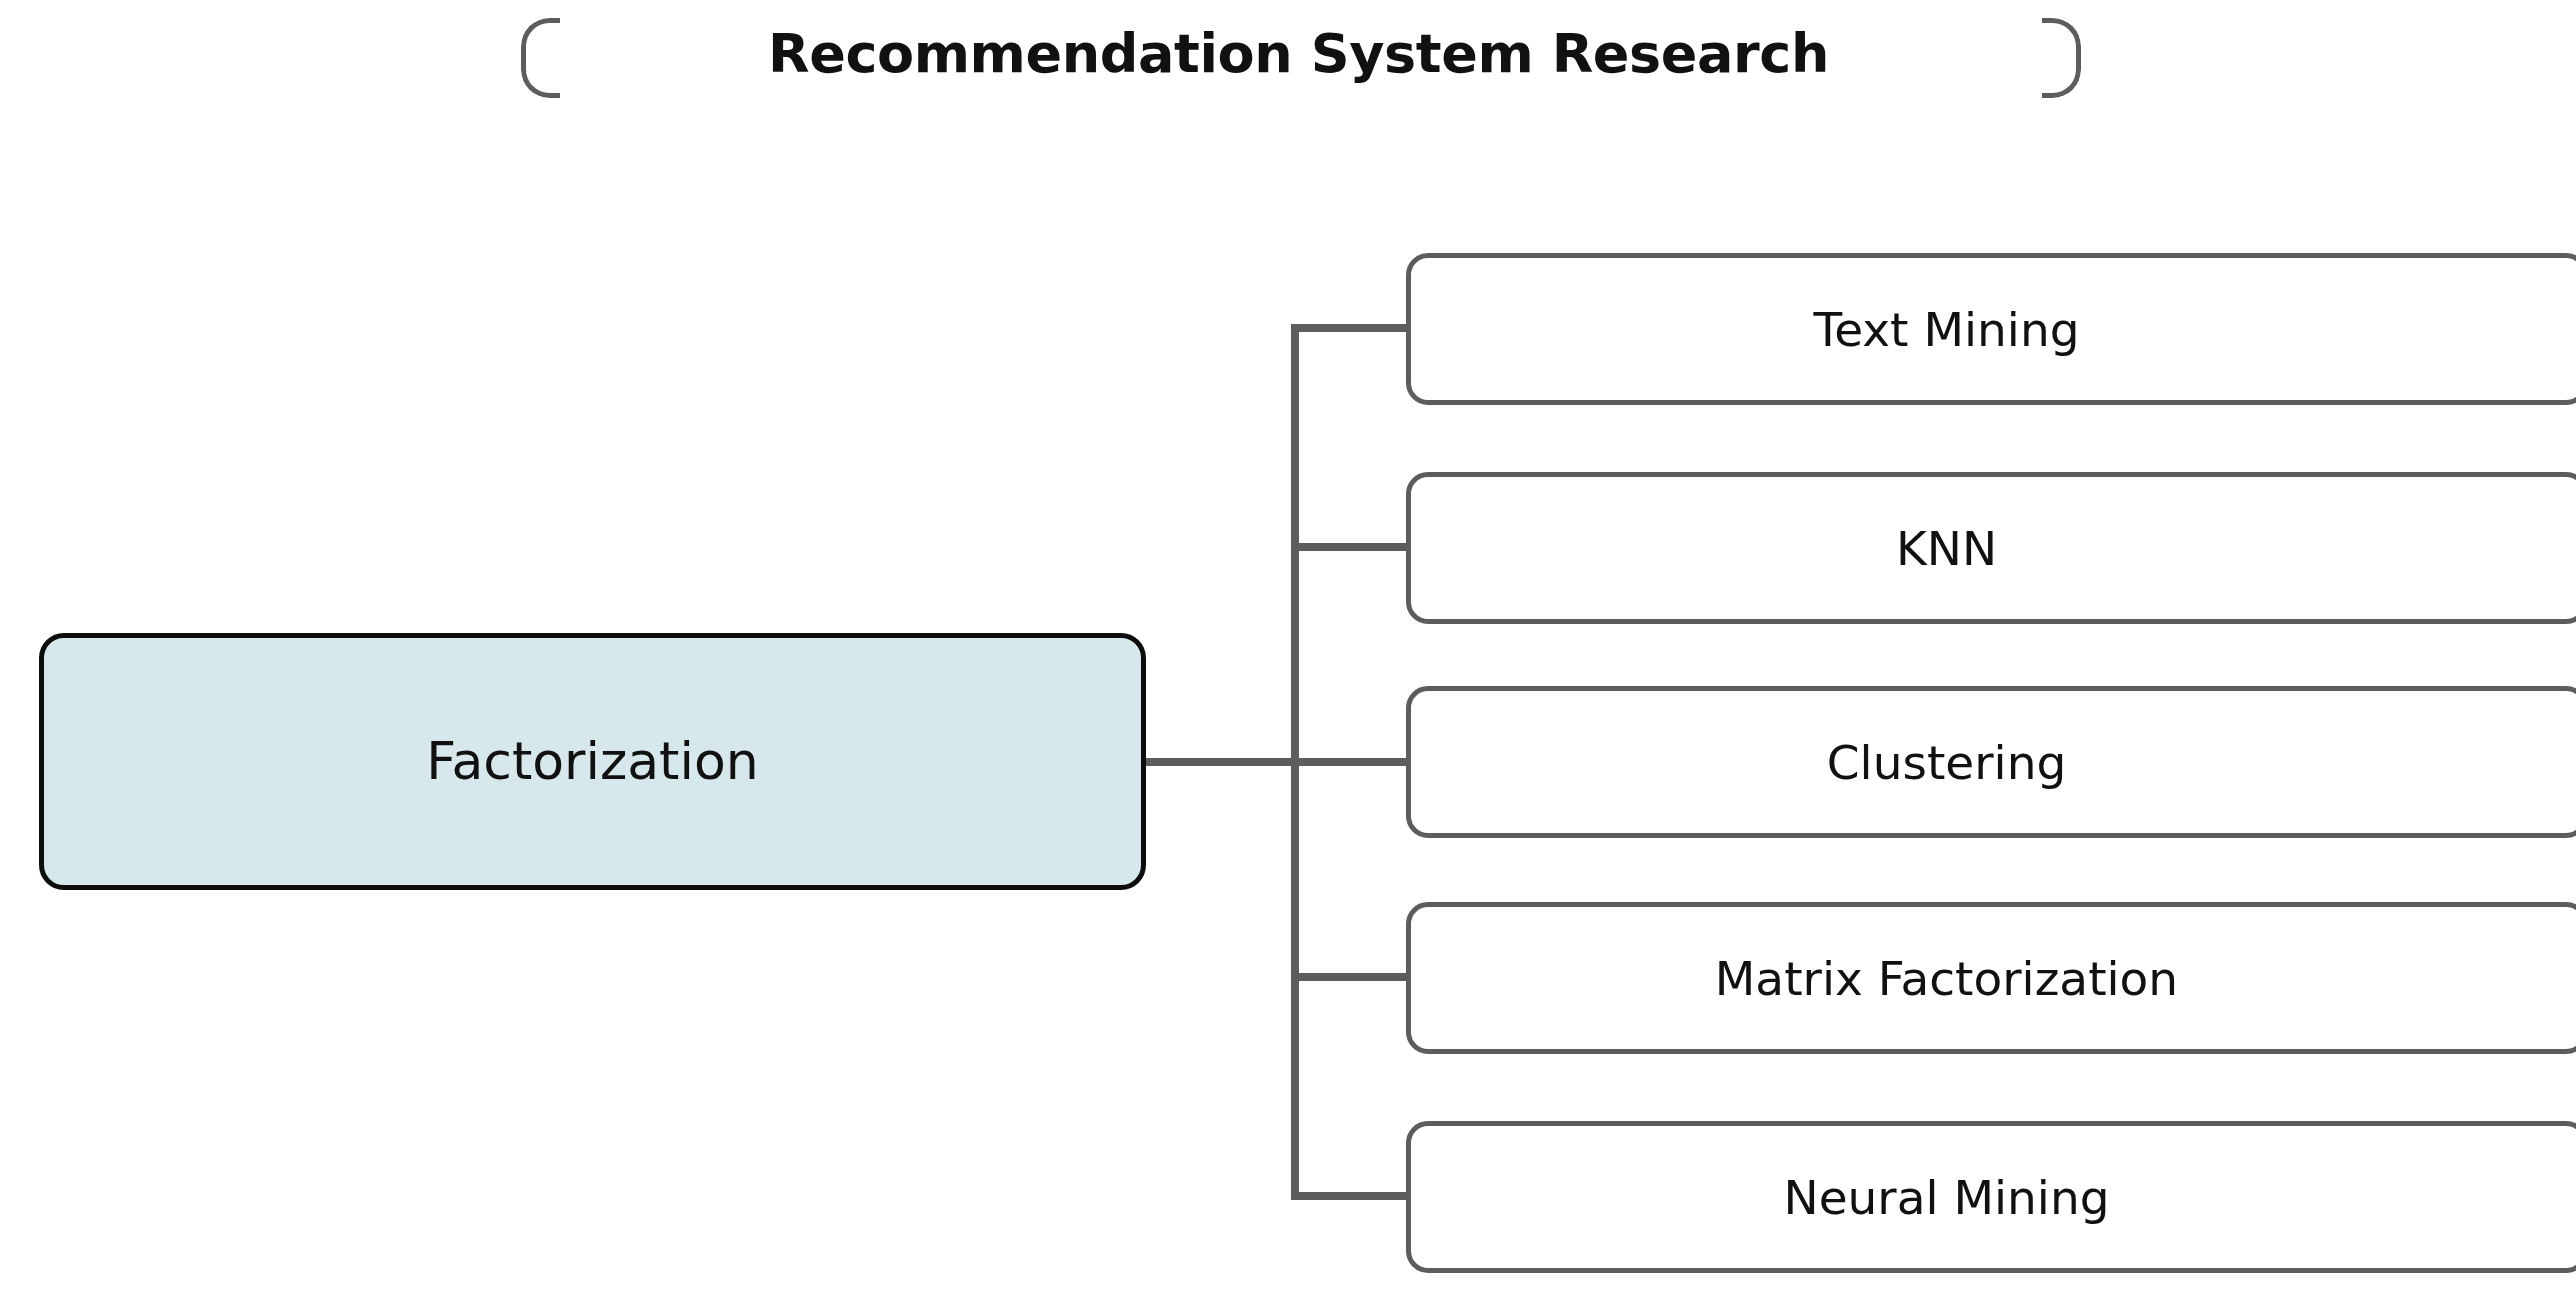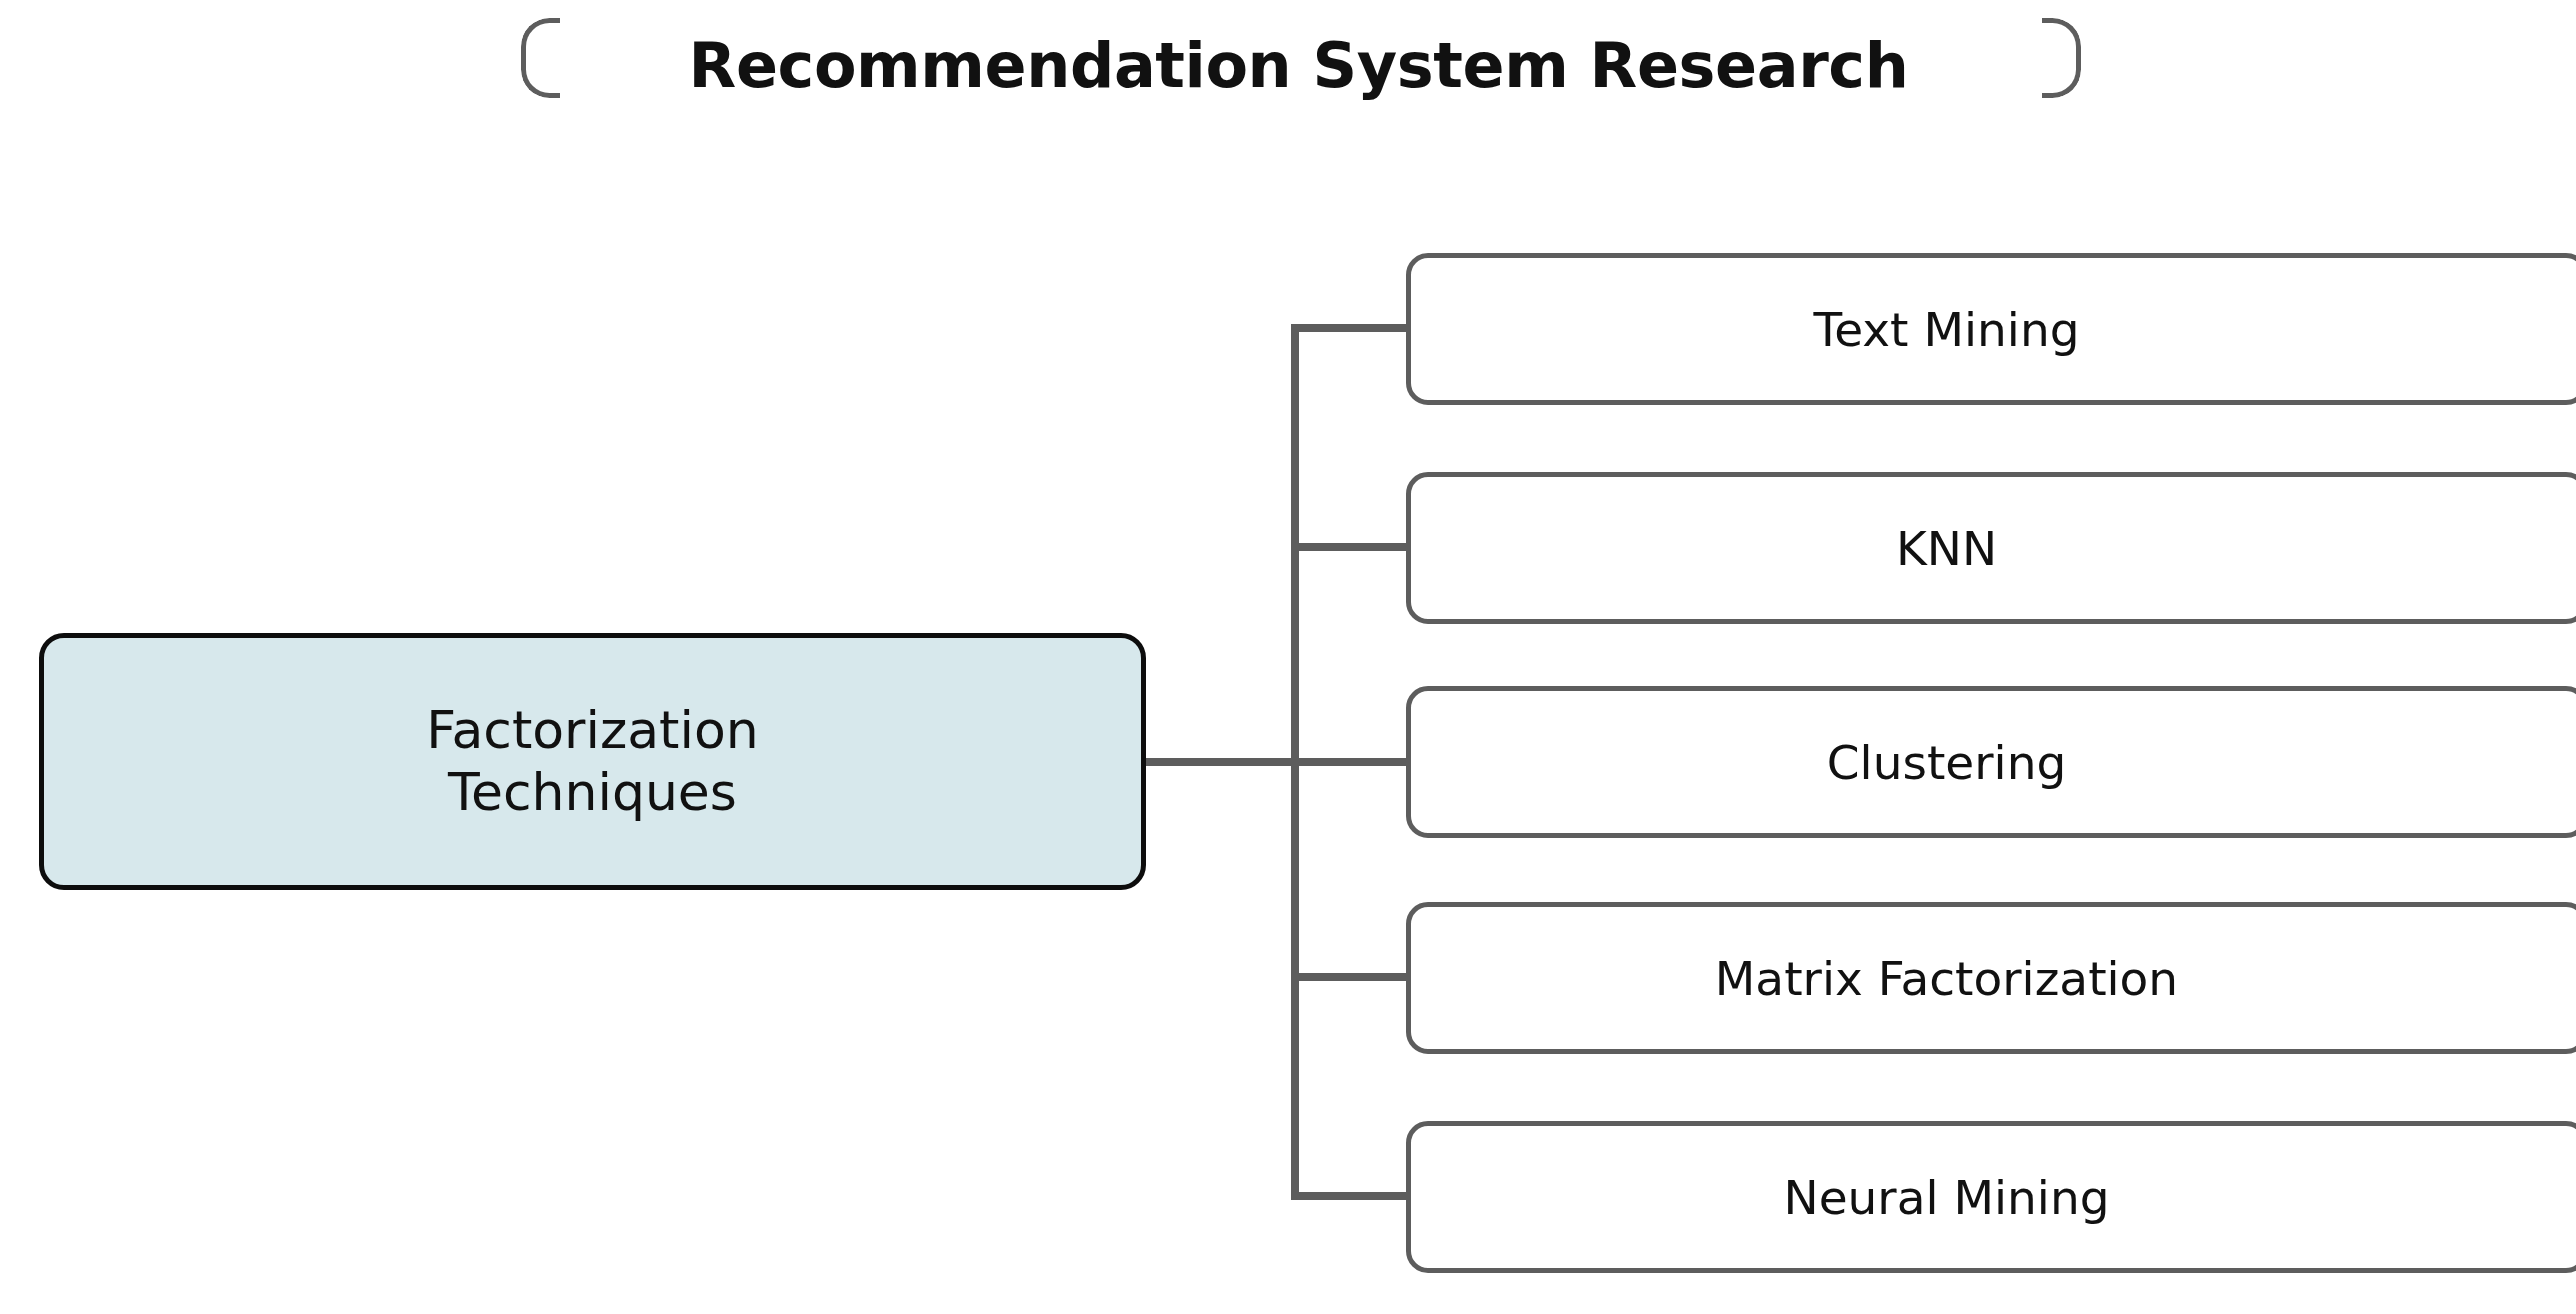"Recommendation System Research" #title-text { font-size: 62px -> 54px; top: 23px -> 11px }
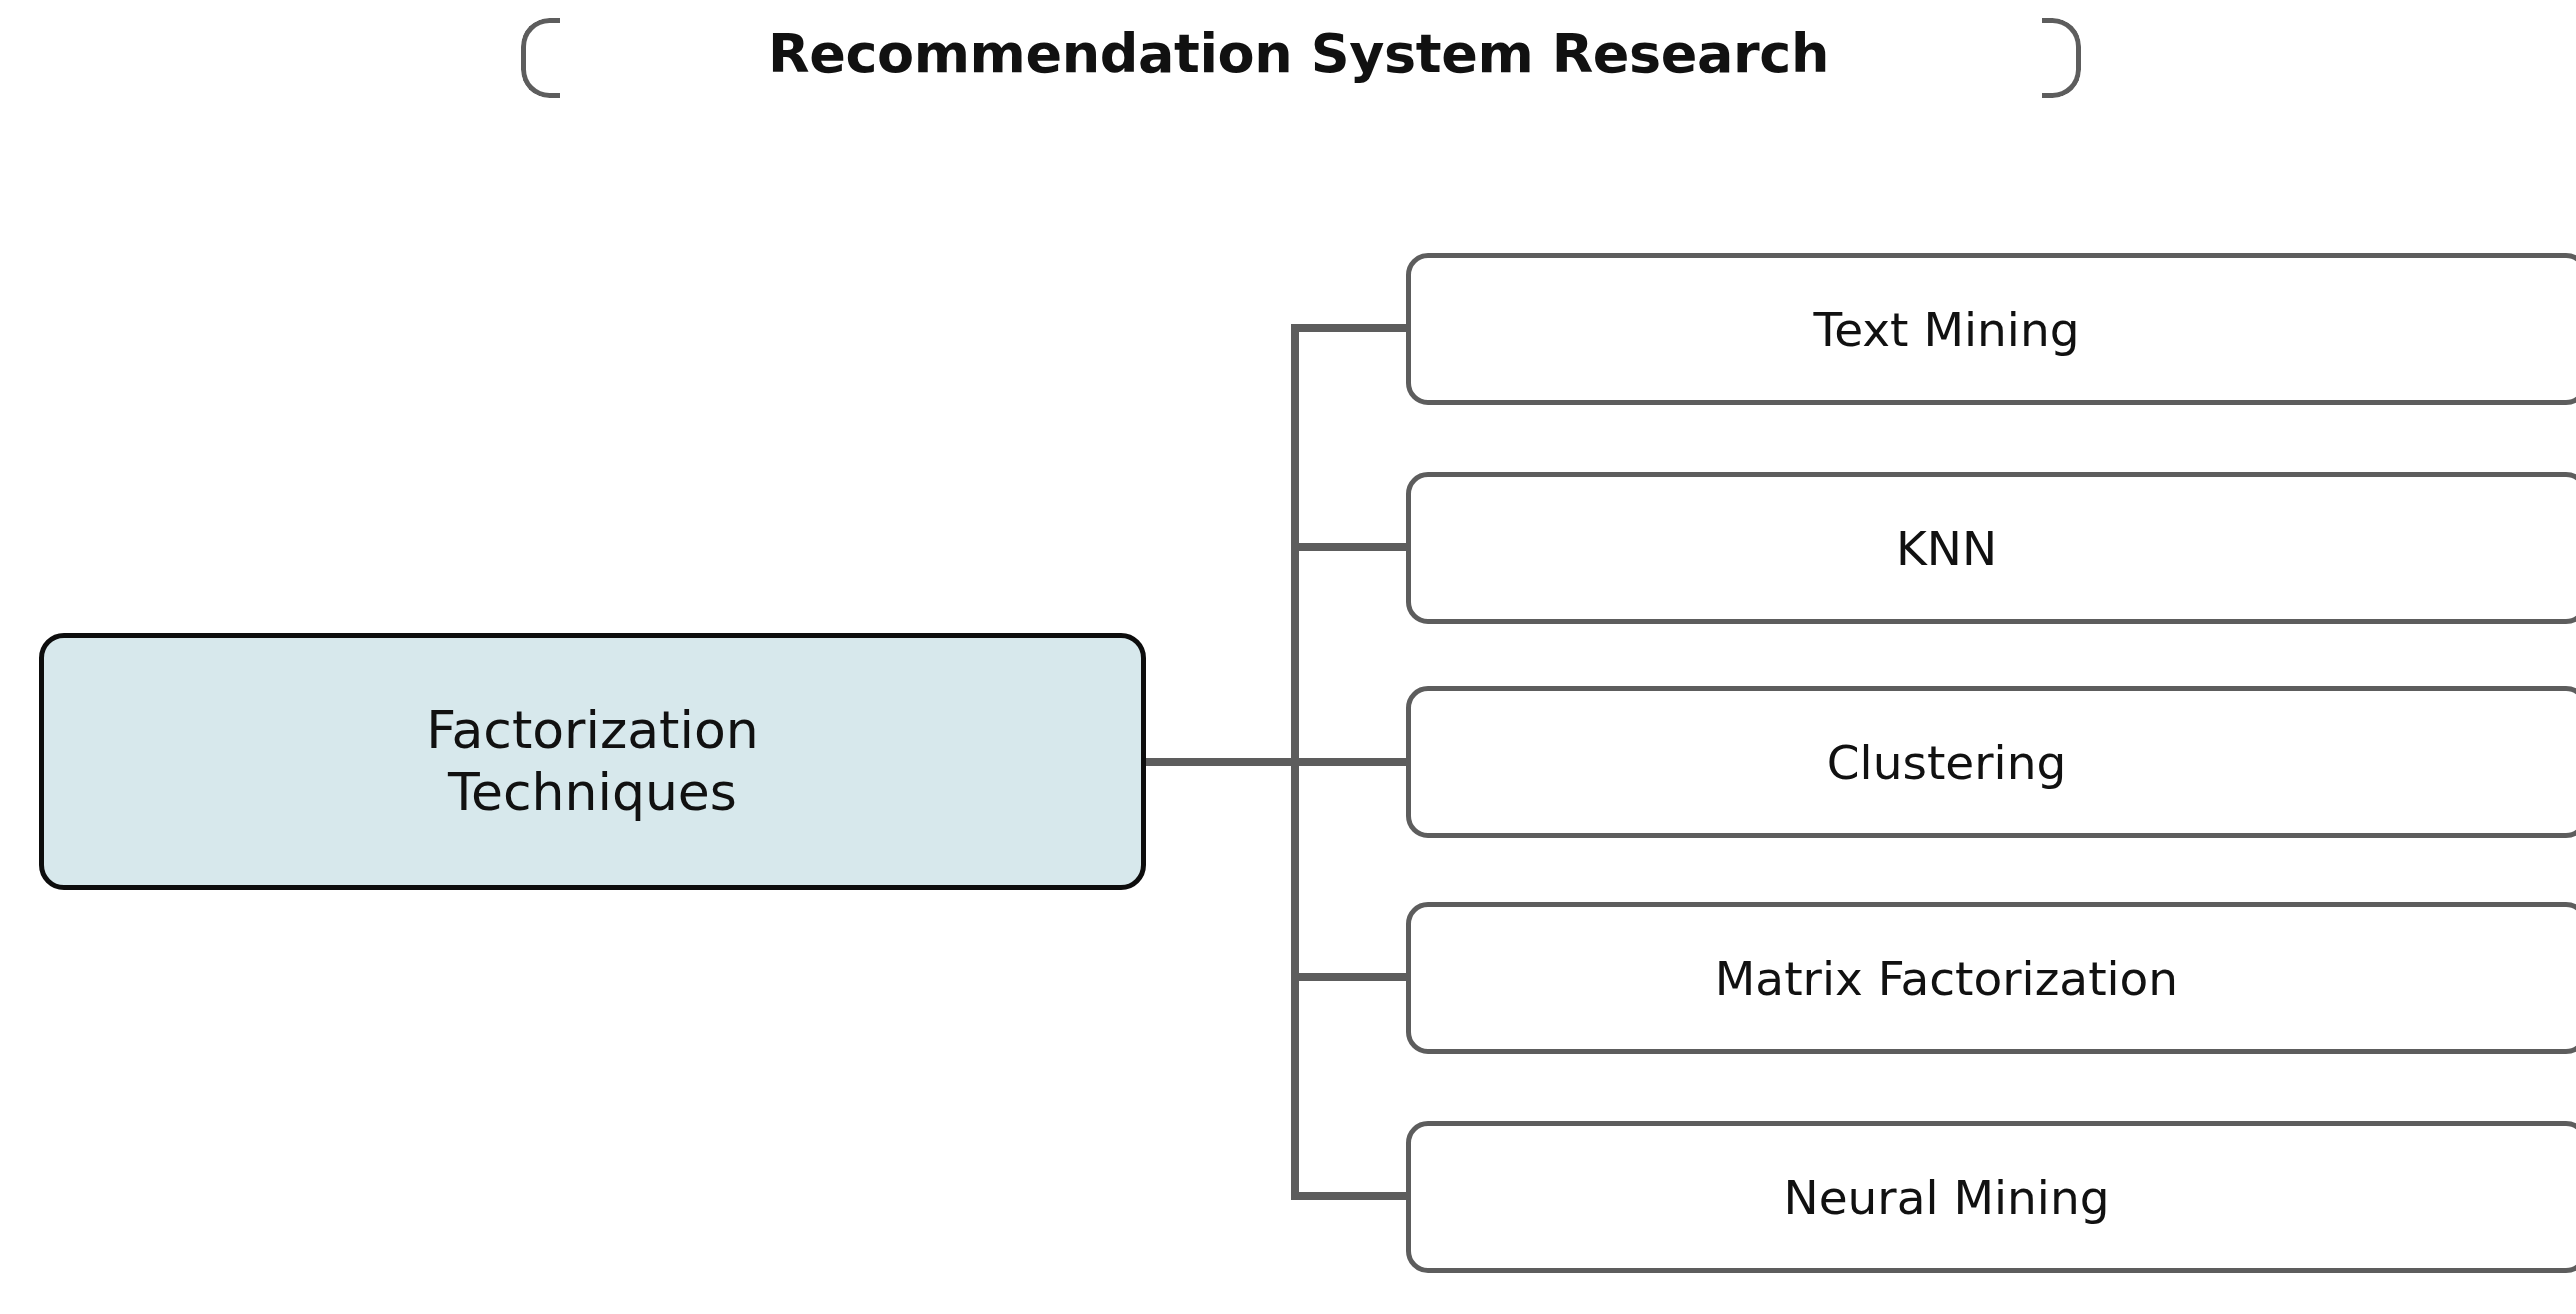"Techniques" div.line { html: <div>Techniques</div> -> none }
